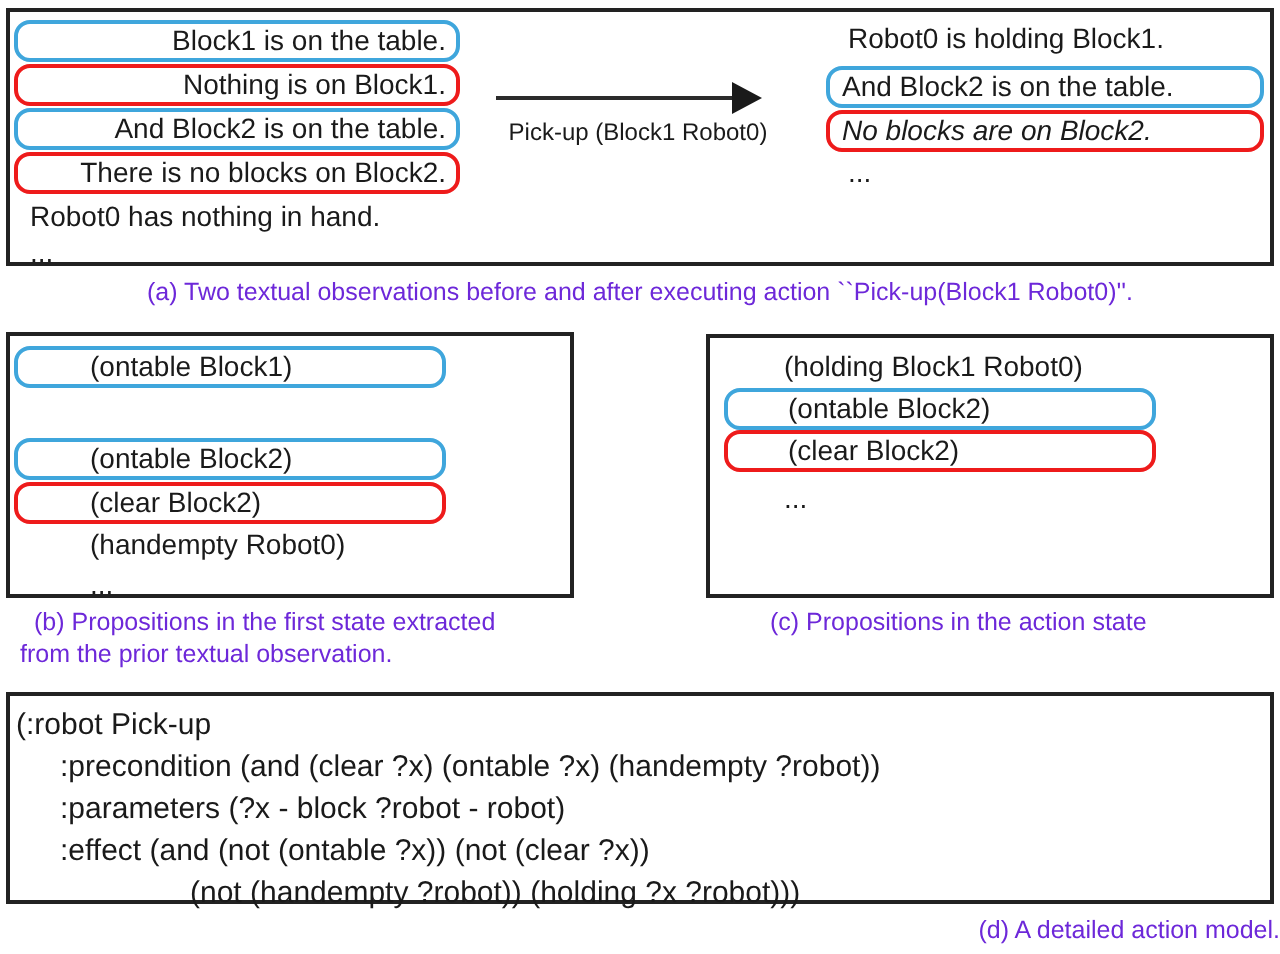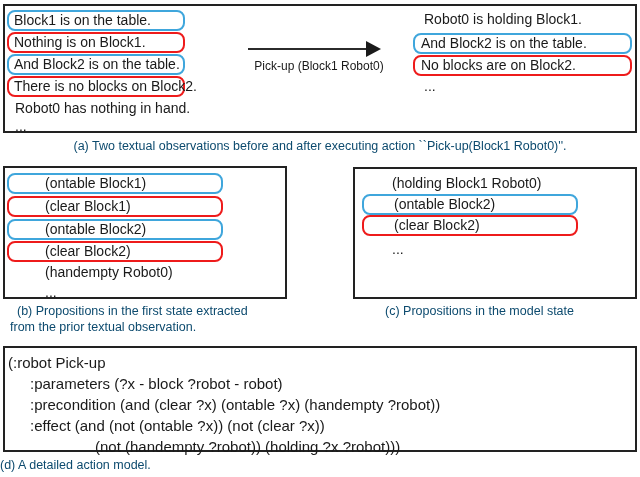"Block1 is on the table." .a-left { justify-content: none -> flex-end; width: 178px -> 223px }
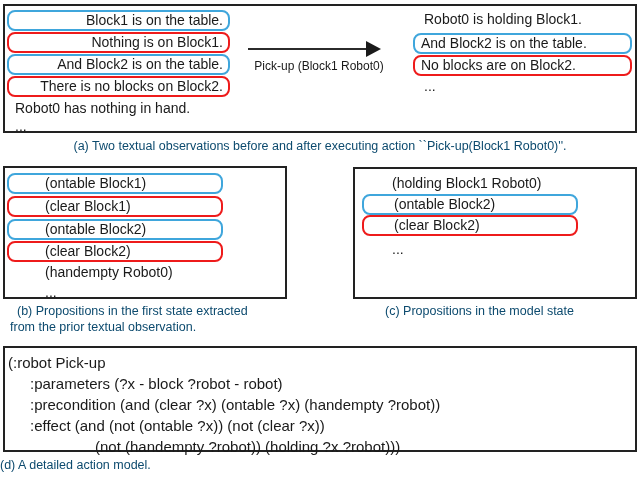"No blocks are on Block2." div.row { font-style: none -> italic }
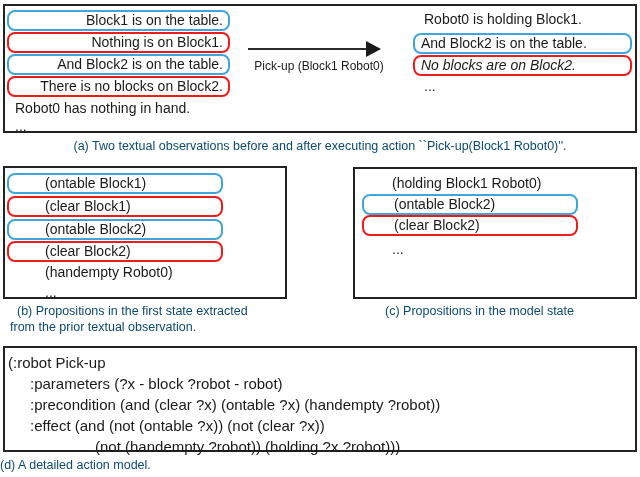"(a) Two textual observations before" .caption { color: #0c4a6e -> #6d28d9 }
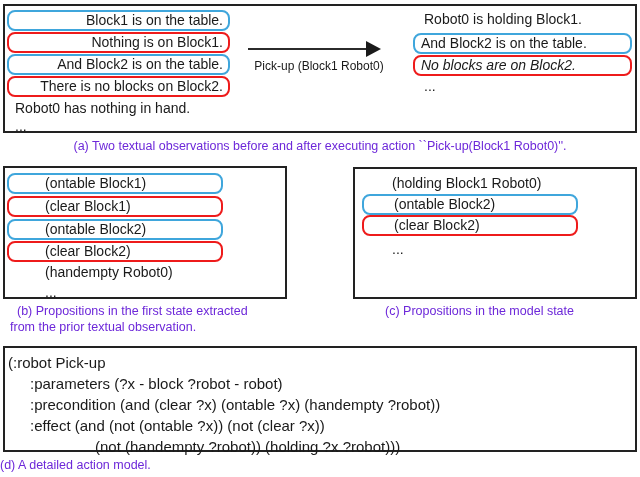"(clear Block1)" div.row { html: <div> <span>(clear Block1)</span> </div> -> none }
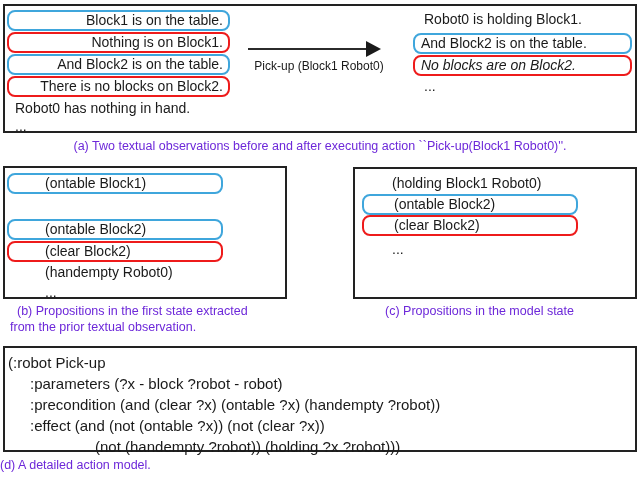"(c) Propositions in the model" div.caption { text: model -> action }
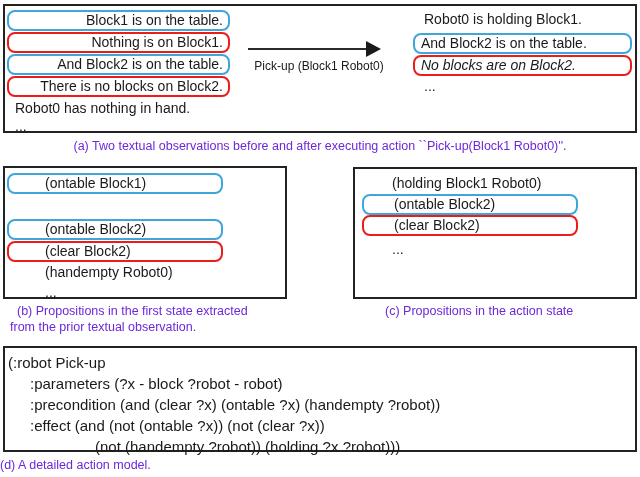":parameters (?x - block ?robot" div.code-line { order: before ":precondition (and (clear ?x) (ontable" -> after ":precondition (and (clear ?x) (ontable" }
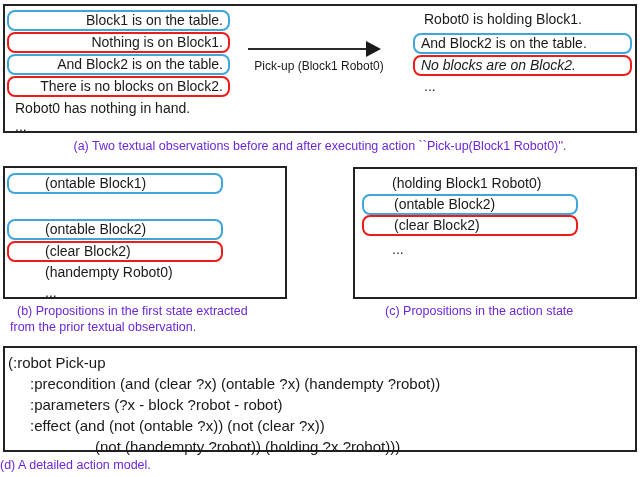"(d) A detailed action model." #cap-d { text-align: left -> right }
